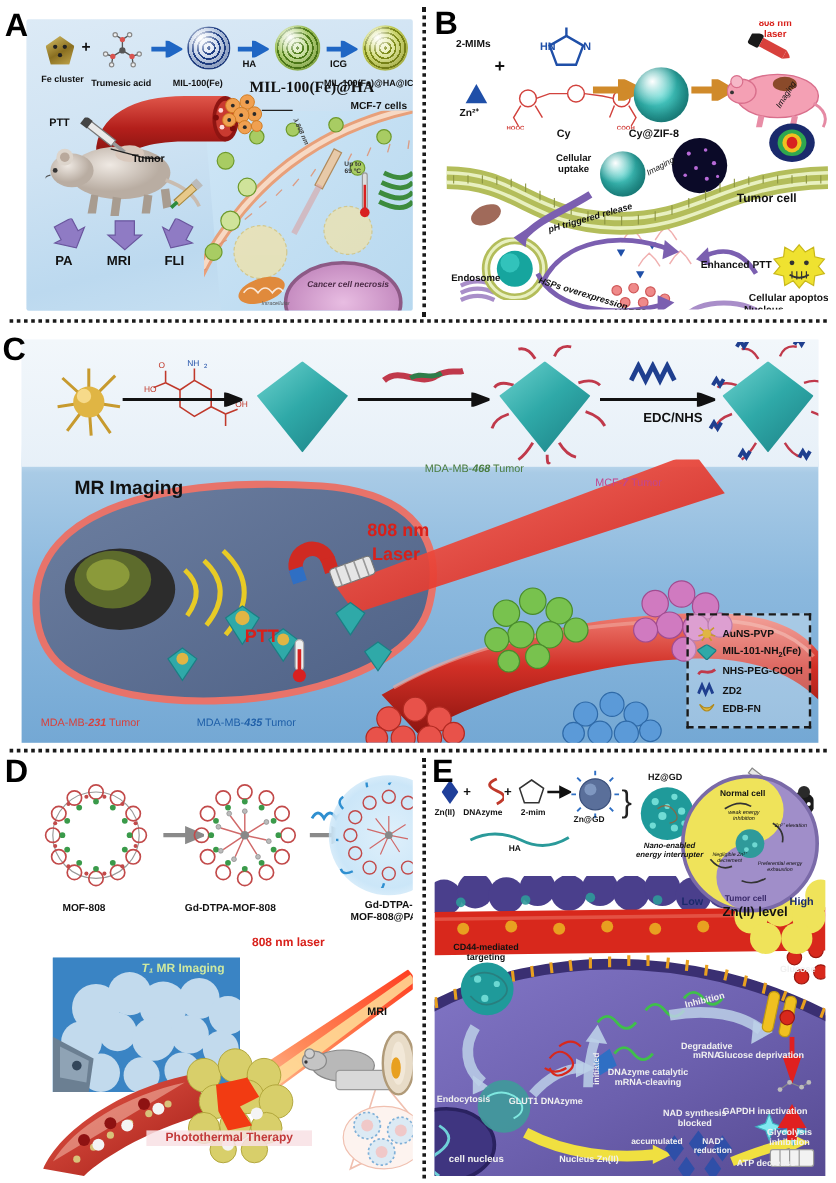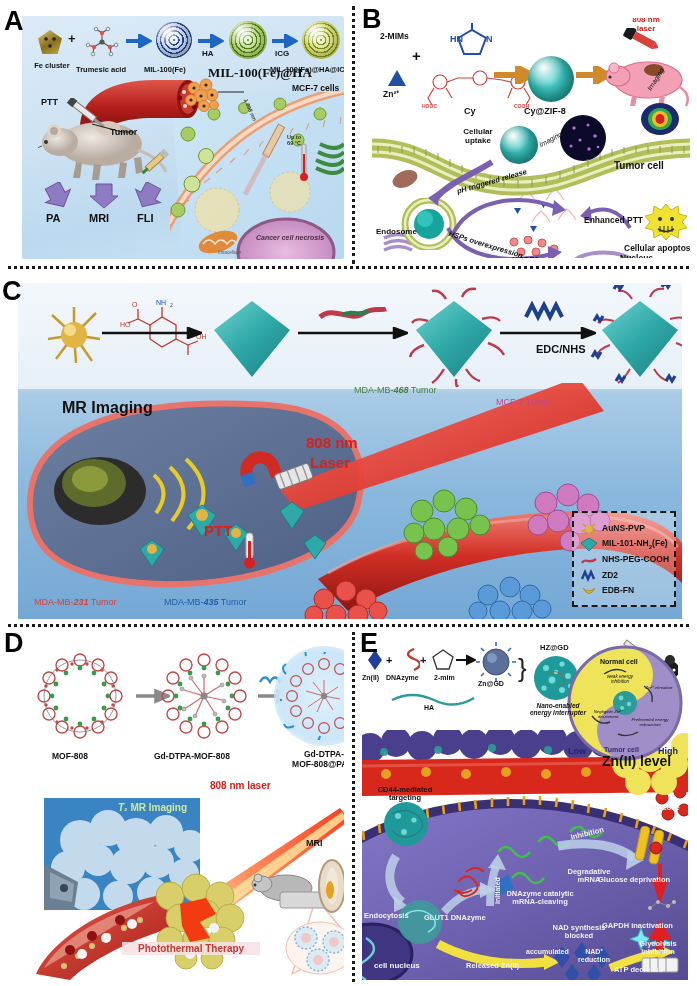"Zn(II) level" div.lbl { font-size: 14px -> 11px }
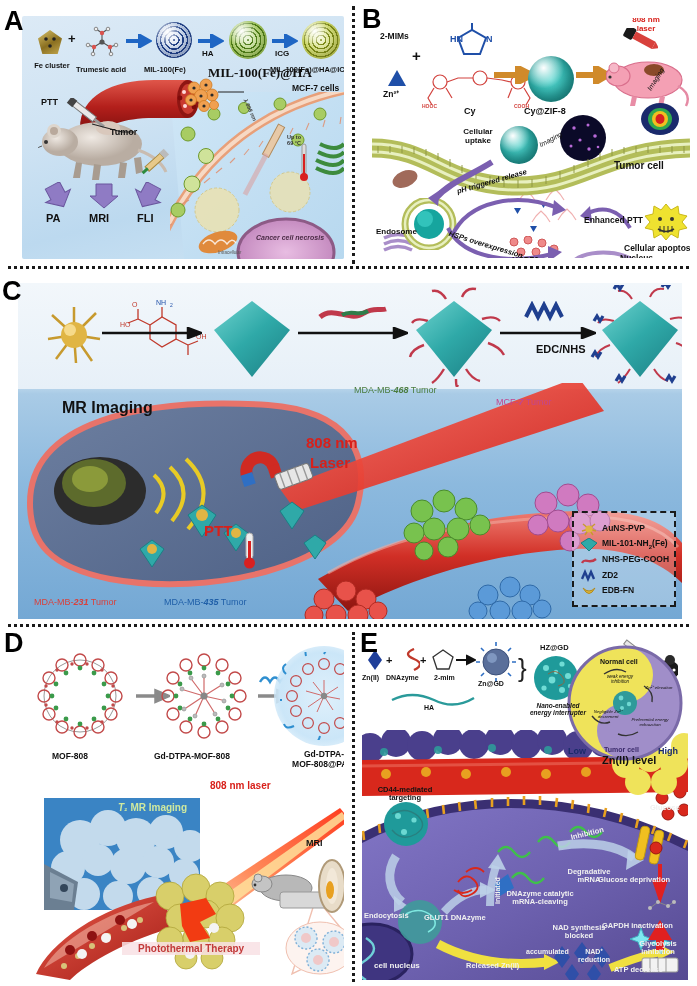"Released Zn(II)" div.lbl { text: Released -> Nucleus }
